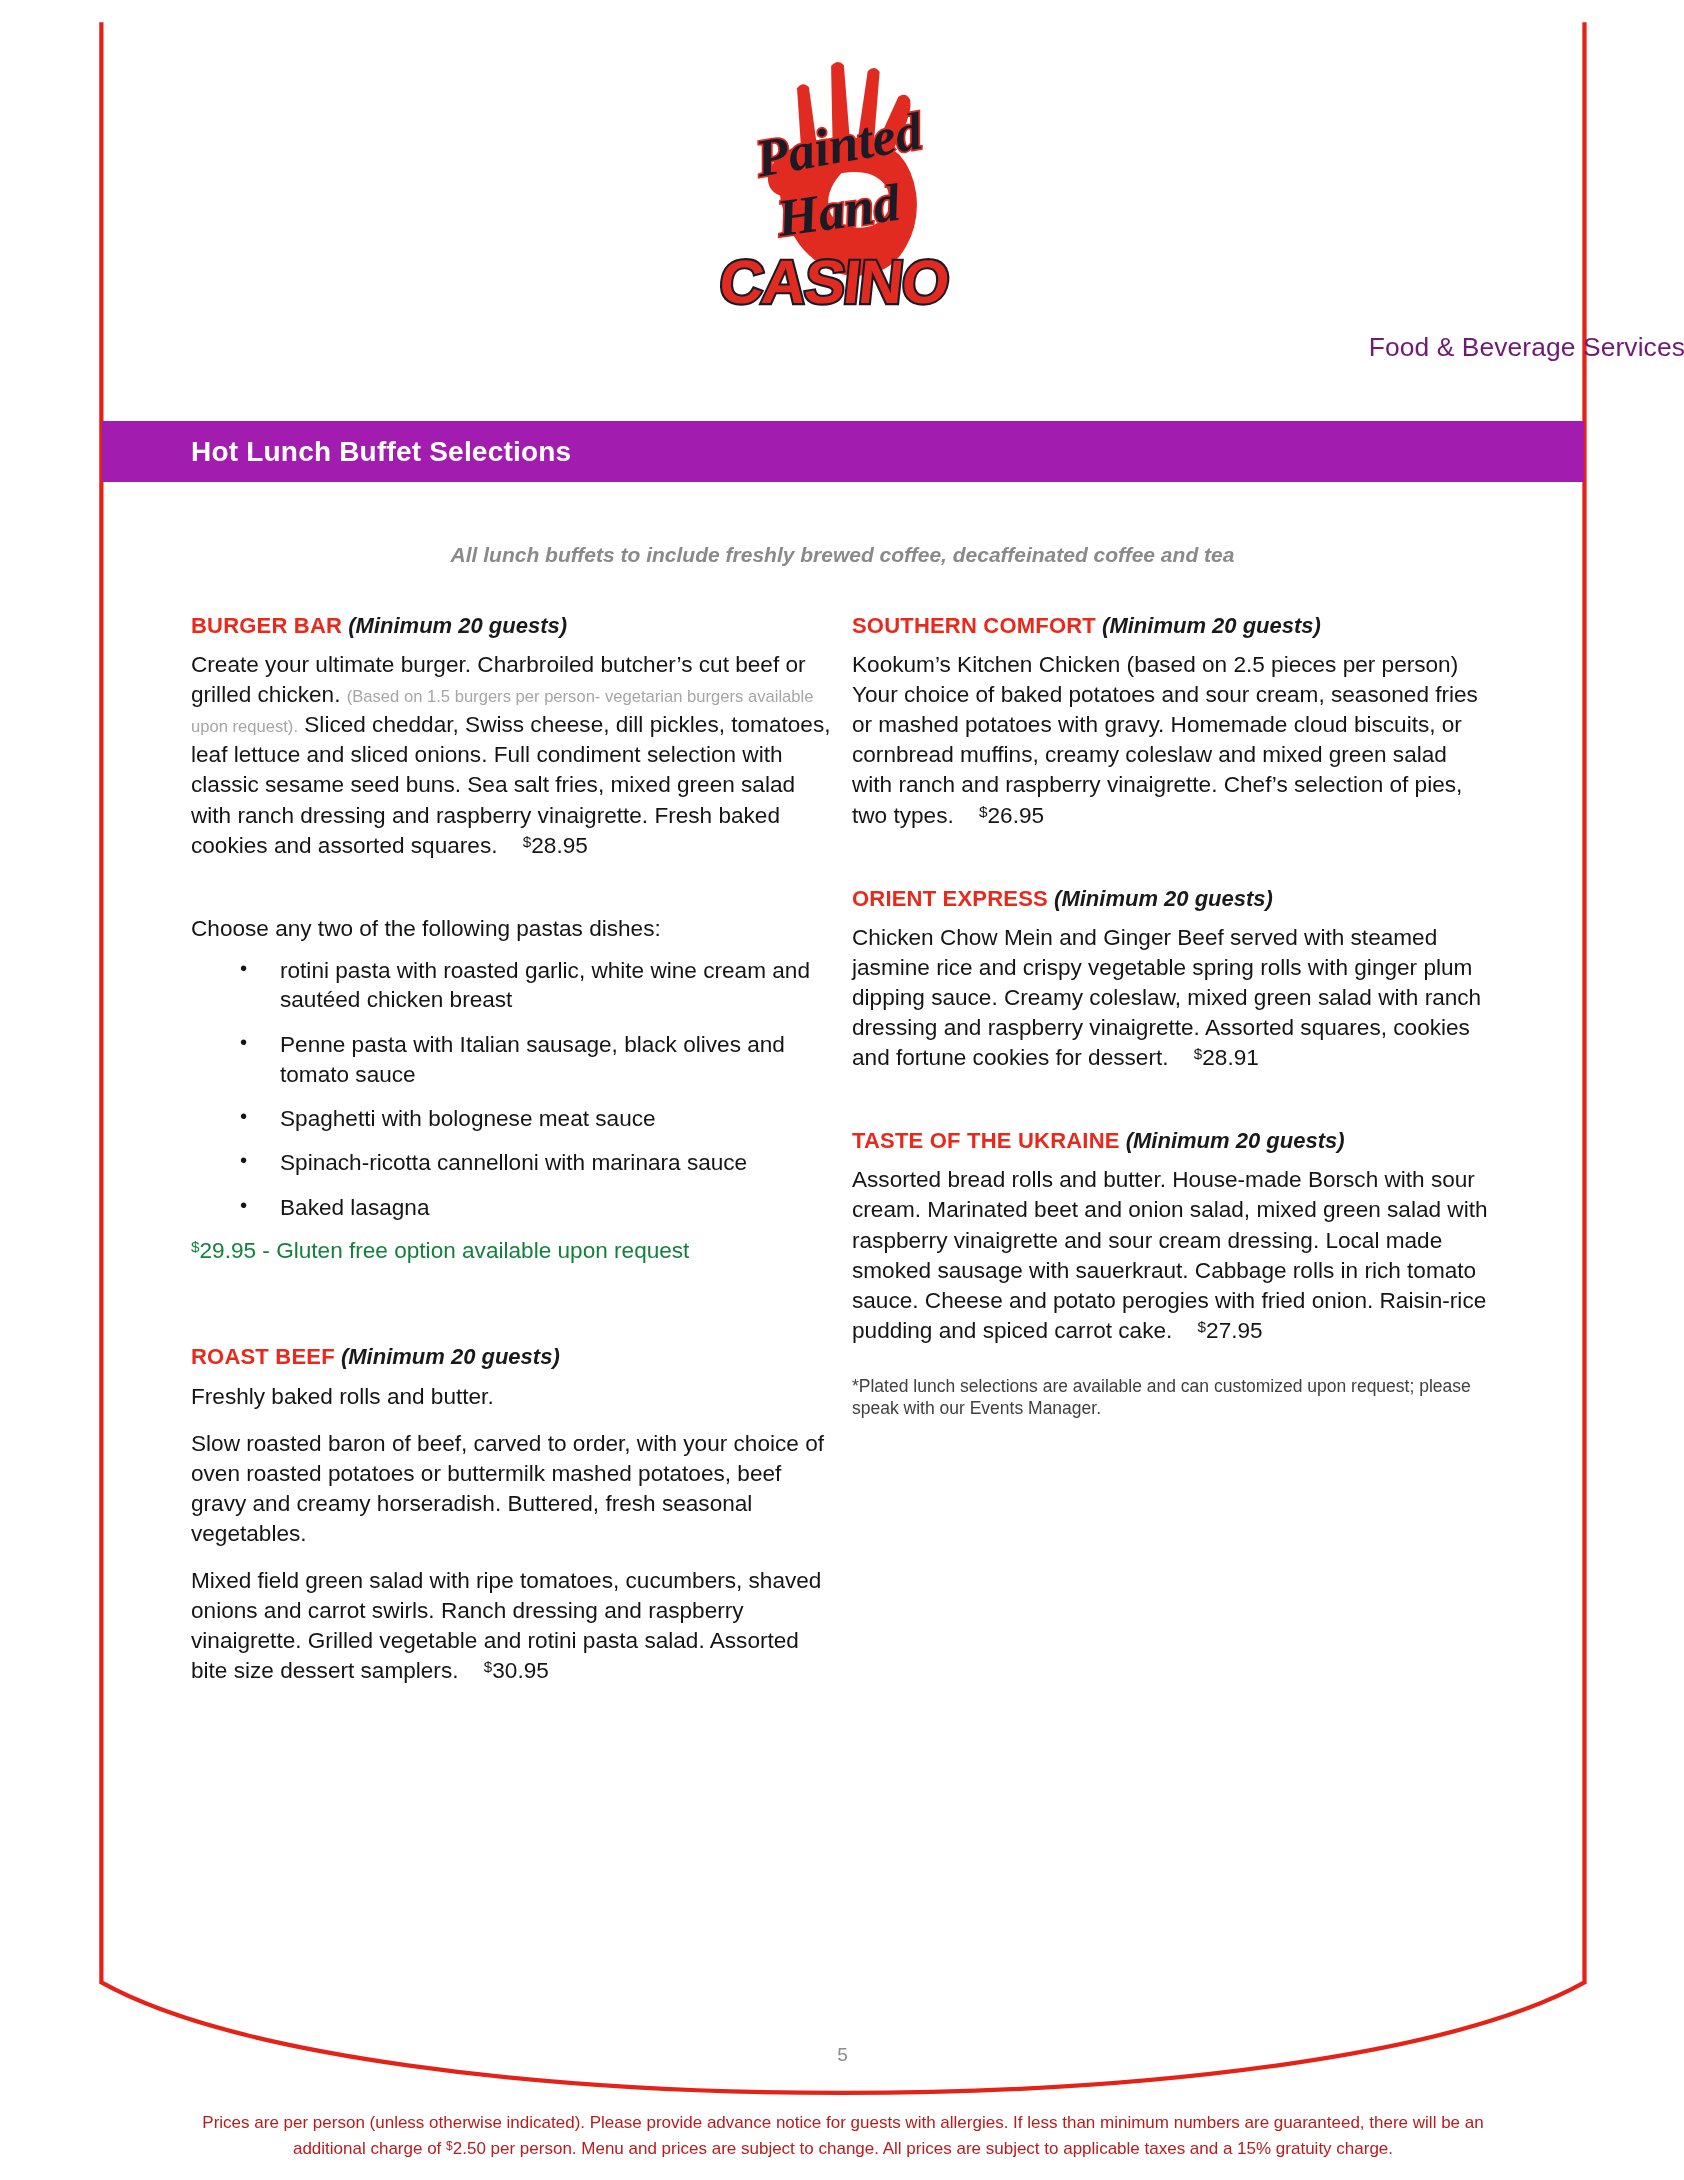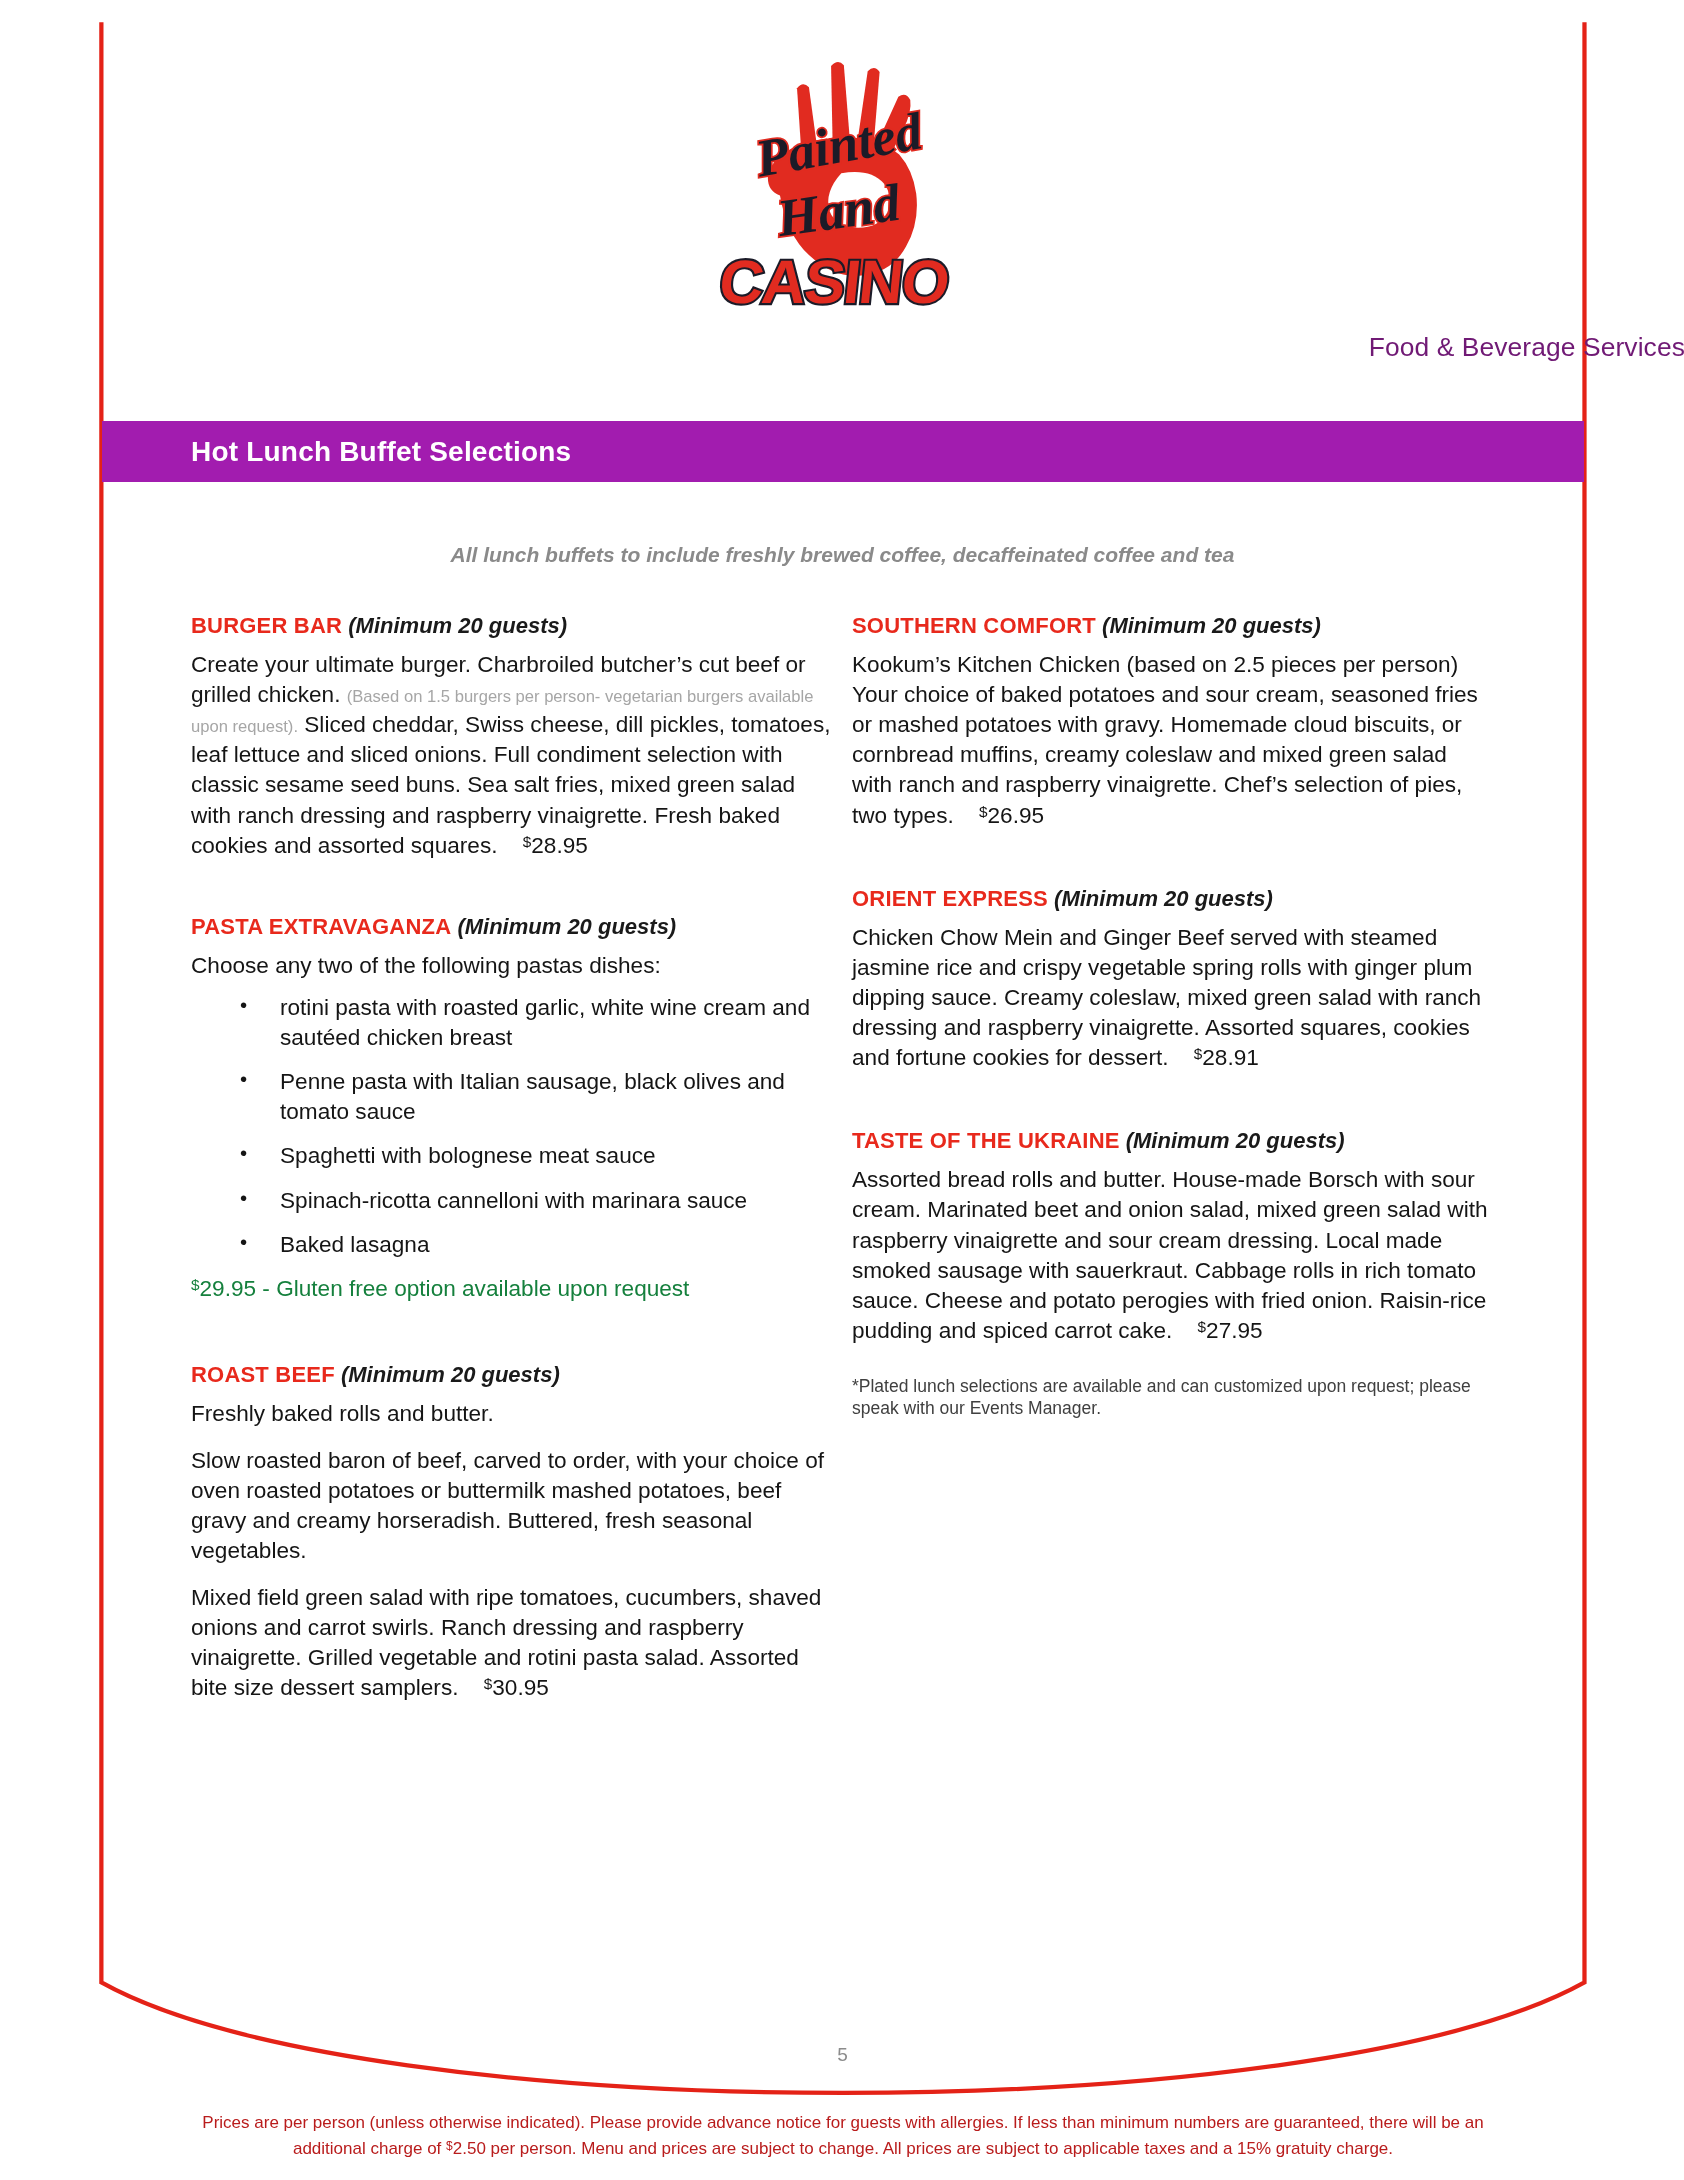"PASTA EXTRAVAGANZA (Minimum 20 guests)" div.item-head { html: <div> <span>PASTA EXTRAVAGANZA</span> <span>(Minimum 20 guests)</span> </div> -> none }
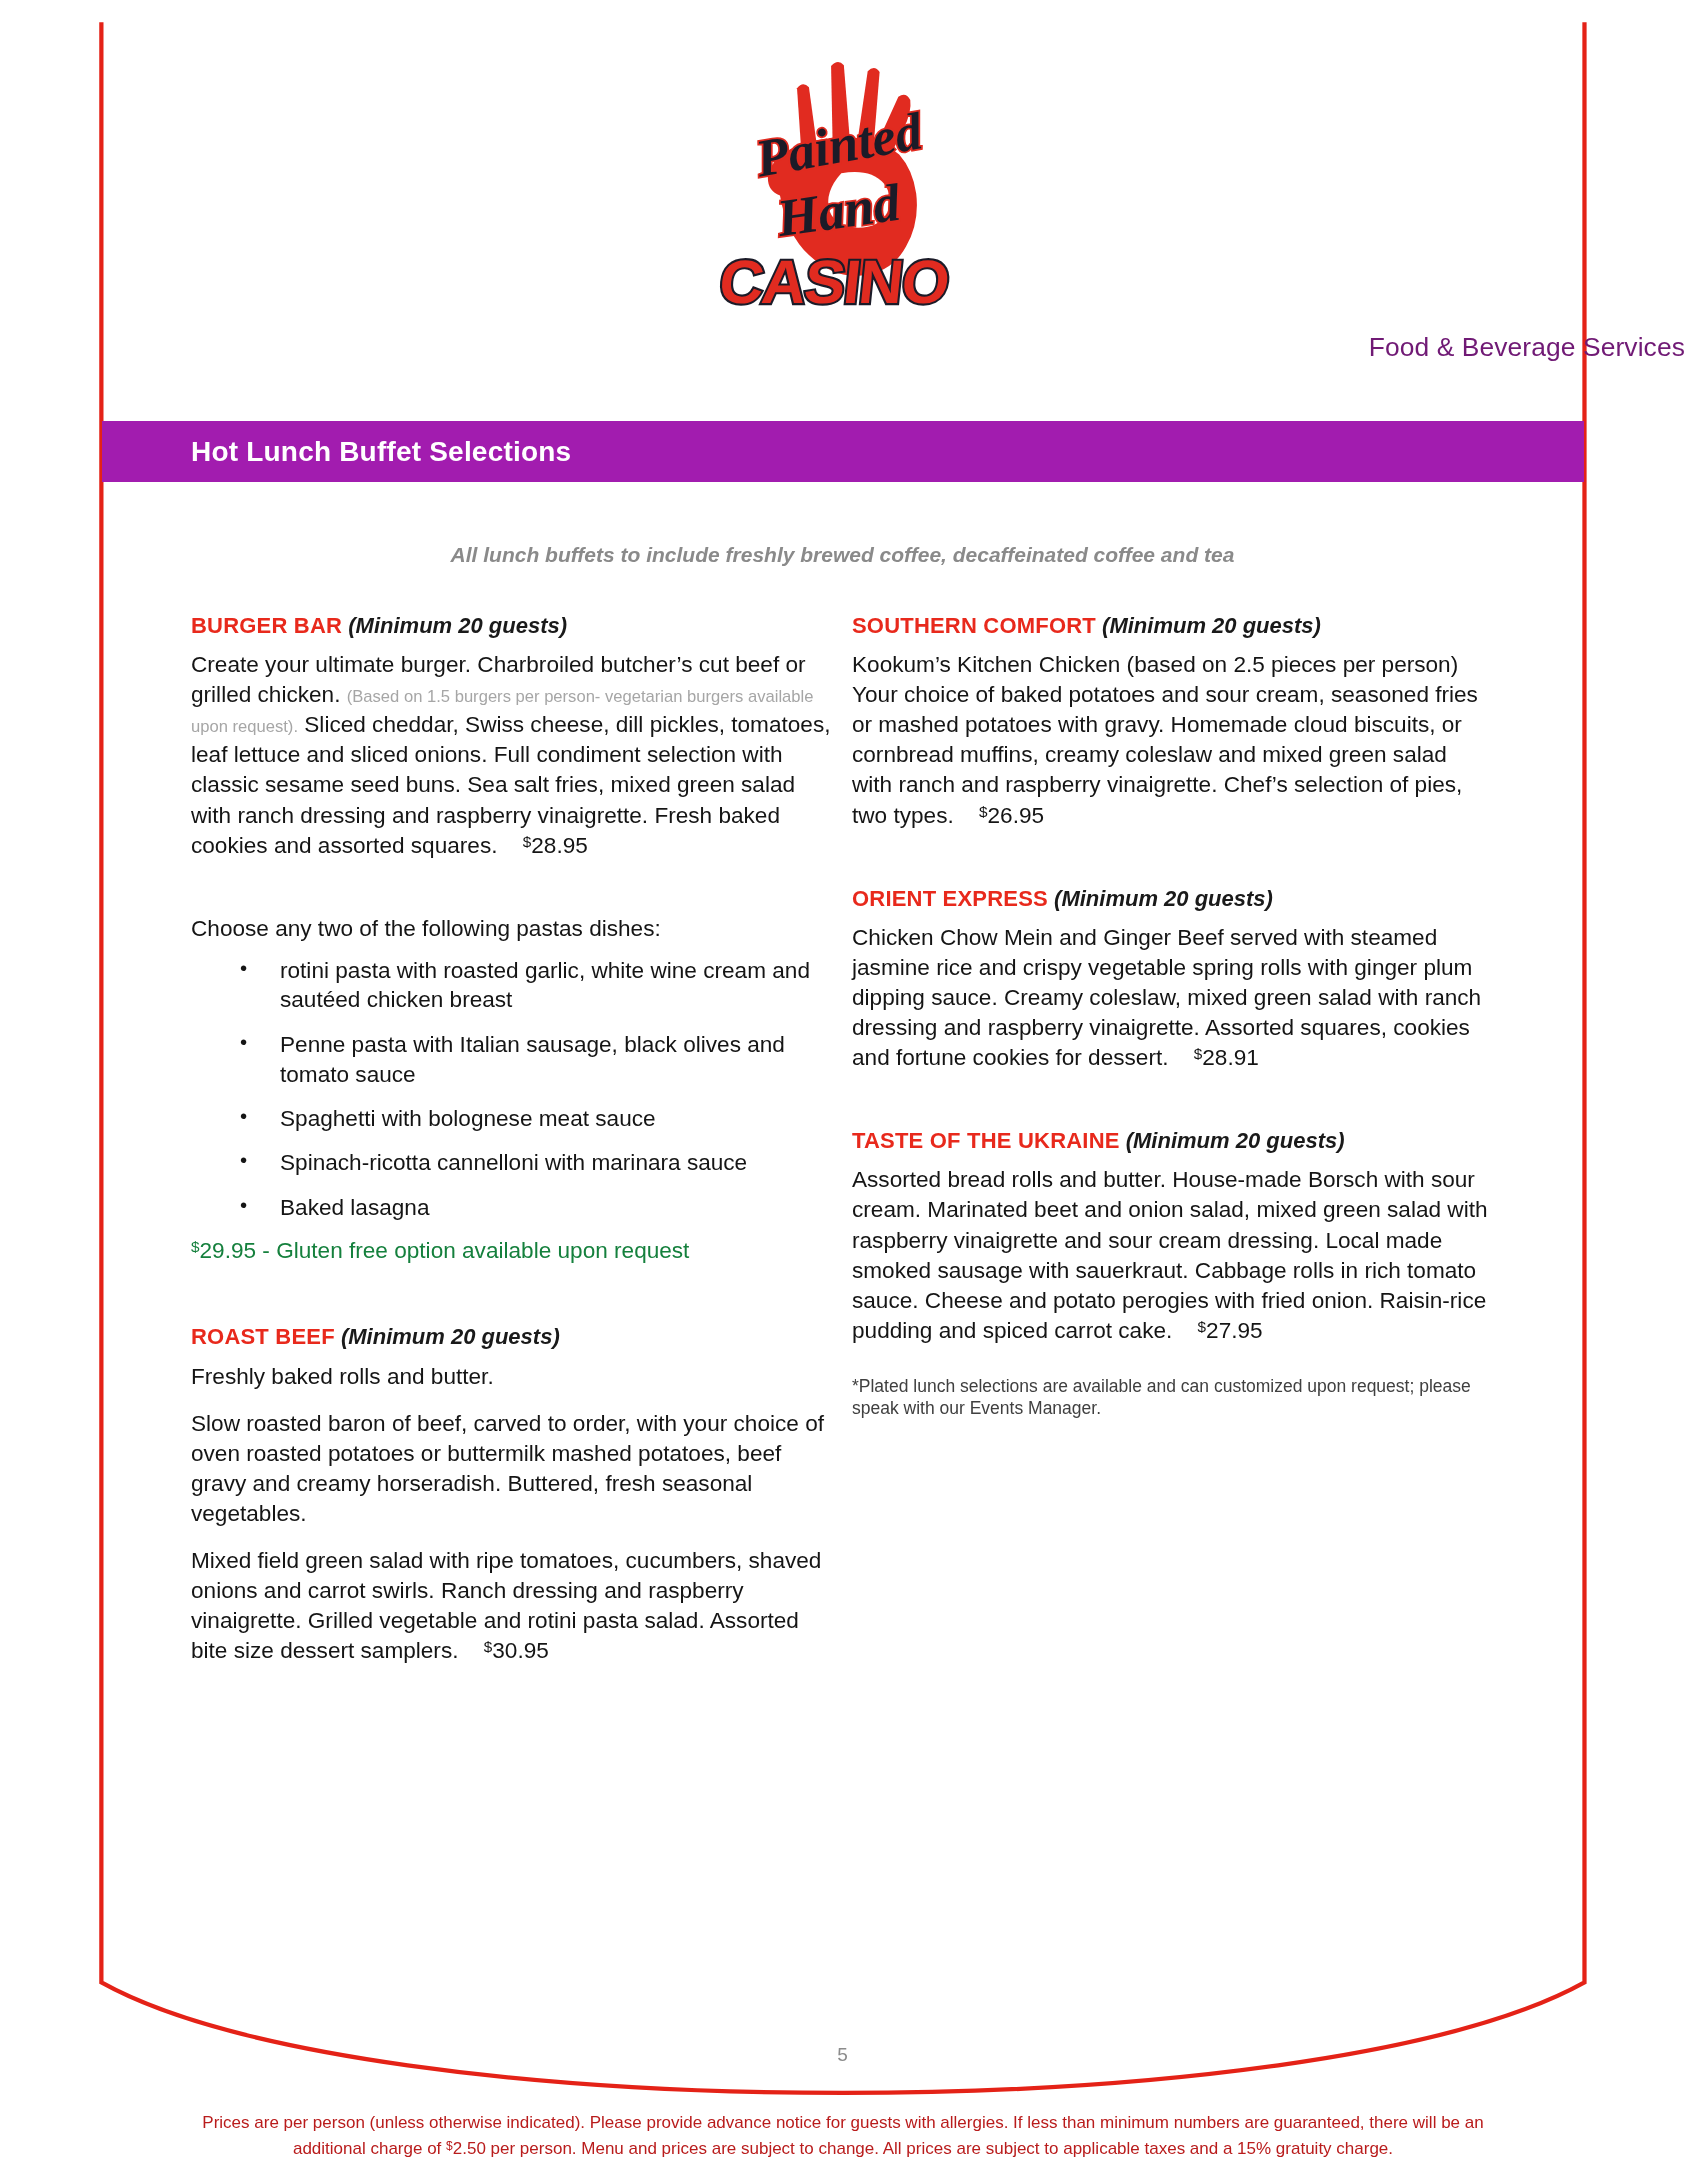"ROAST BEEF (Minimum 20 guests)" div.menu-item { margin-top: 60px -> 80px }
